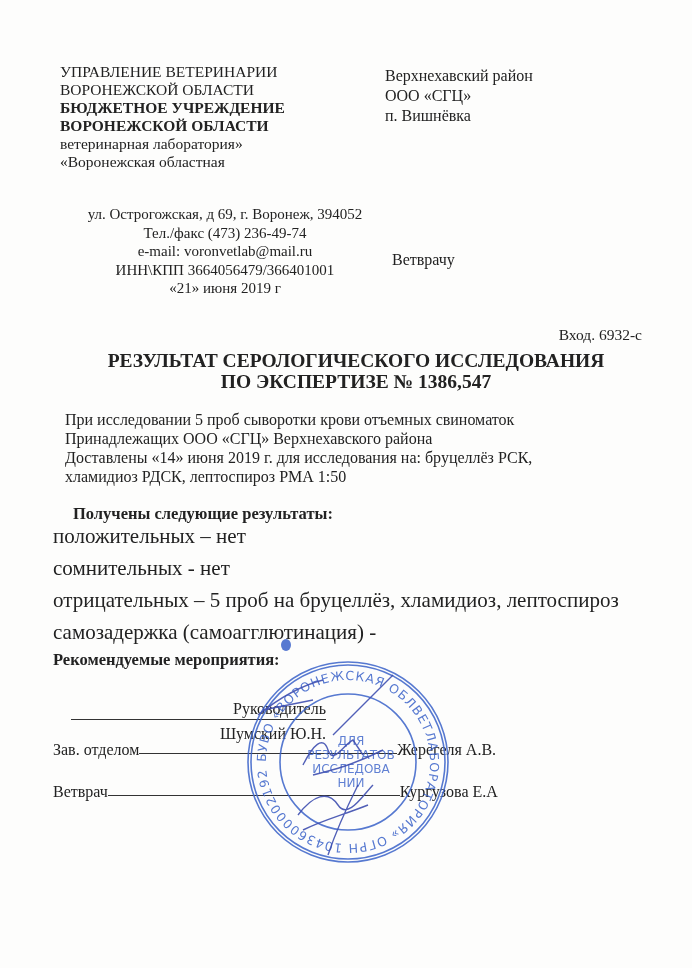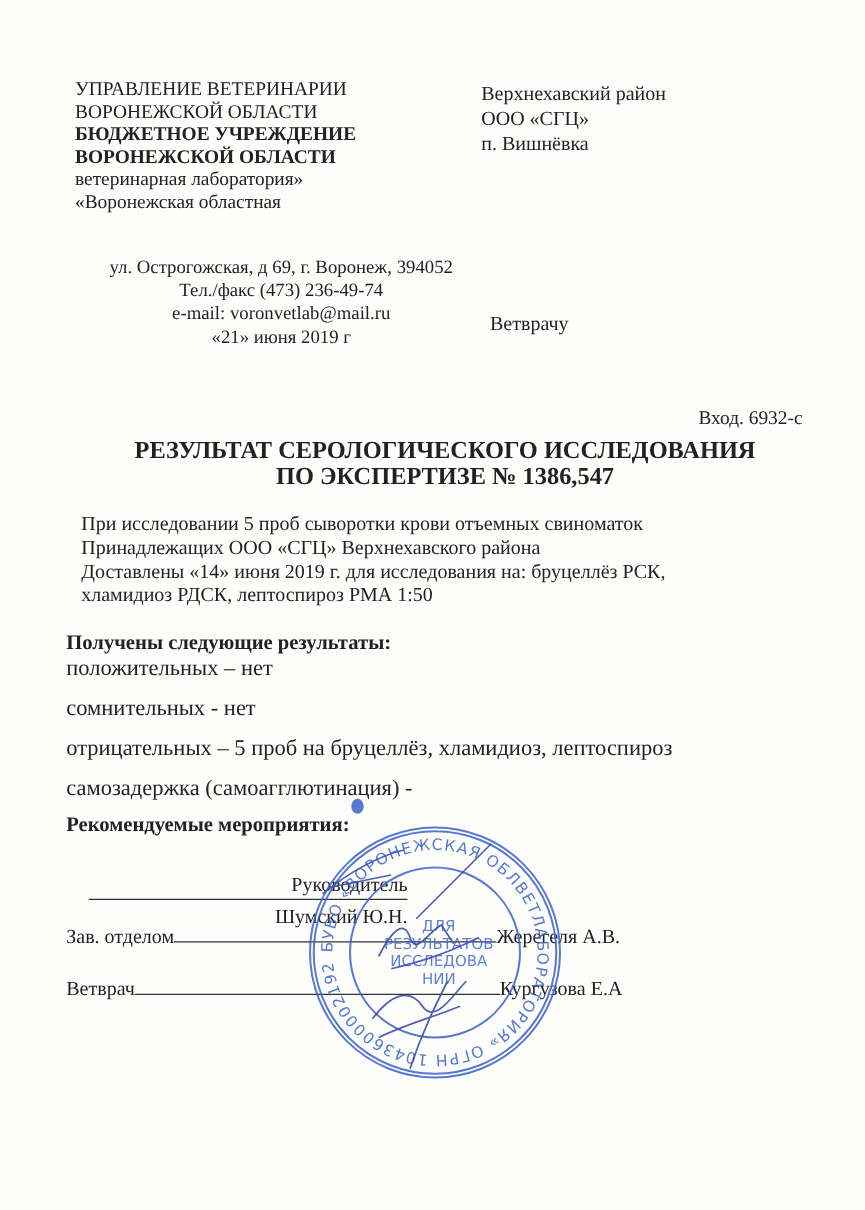"ИНН\КПП 3664056479/366401001" div { html: none -> <div>ИНН\КПП 3664056479/366401001</div> }
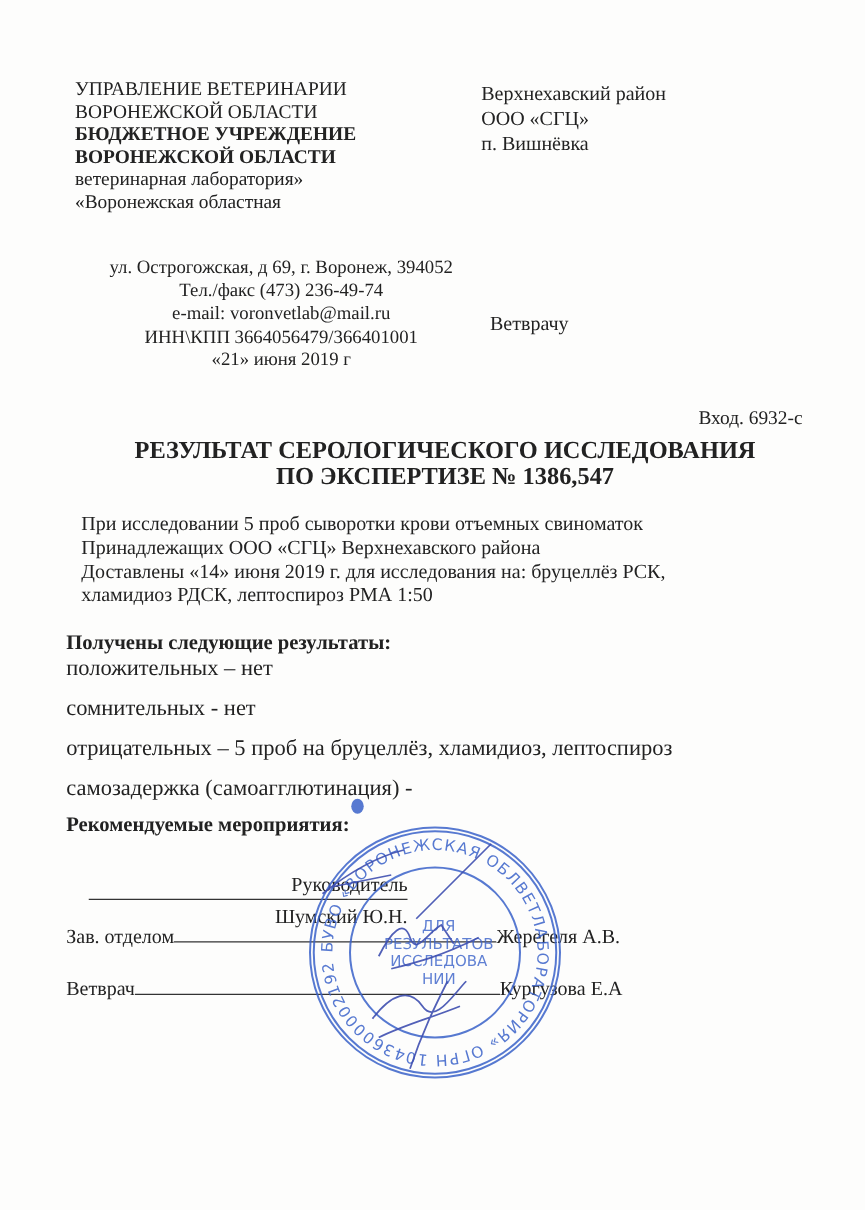"Получены следующие результаты:" div.abs { margin-left: none -> 20px }
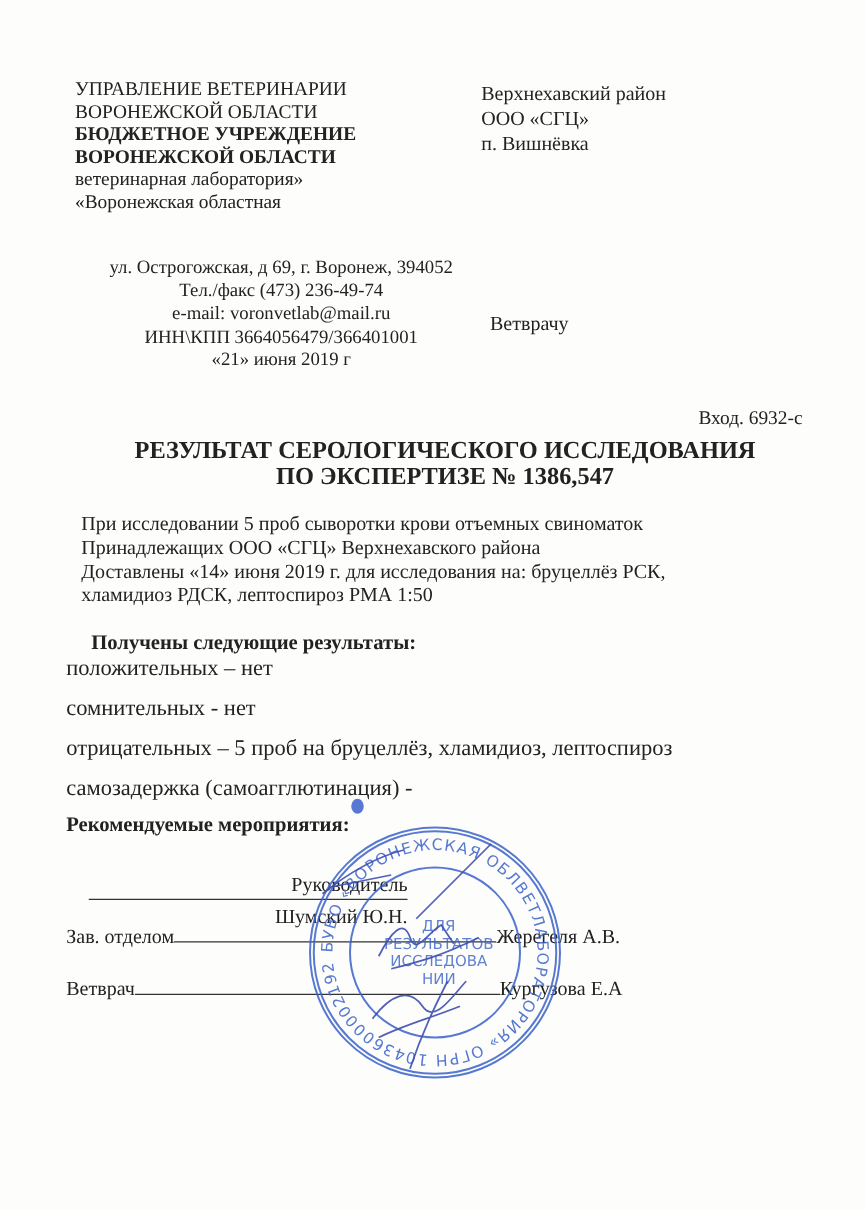"положительных – нет" .res { font-size: 18px -> 21px }
